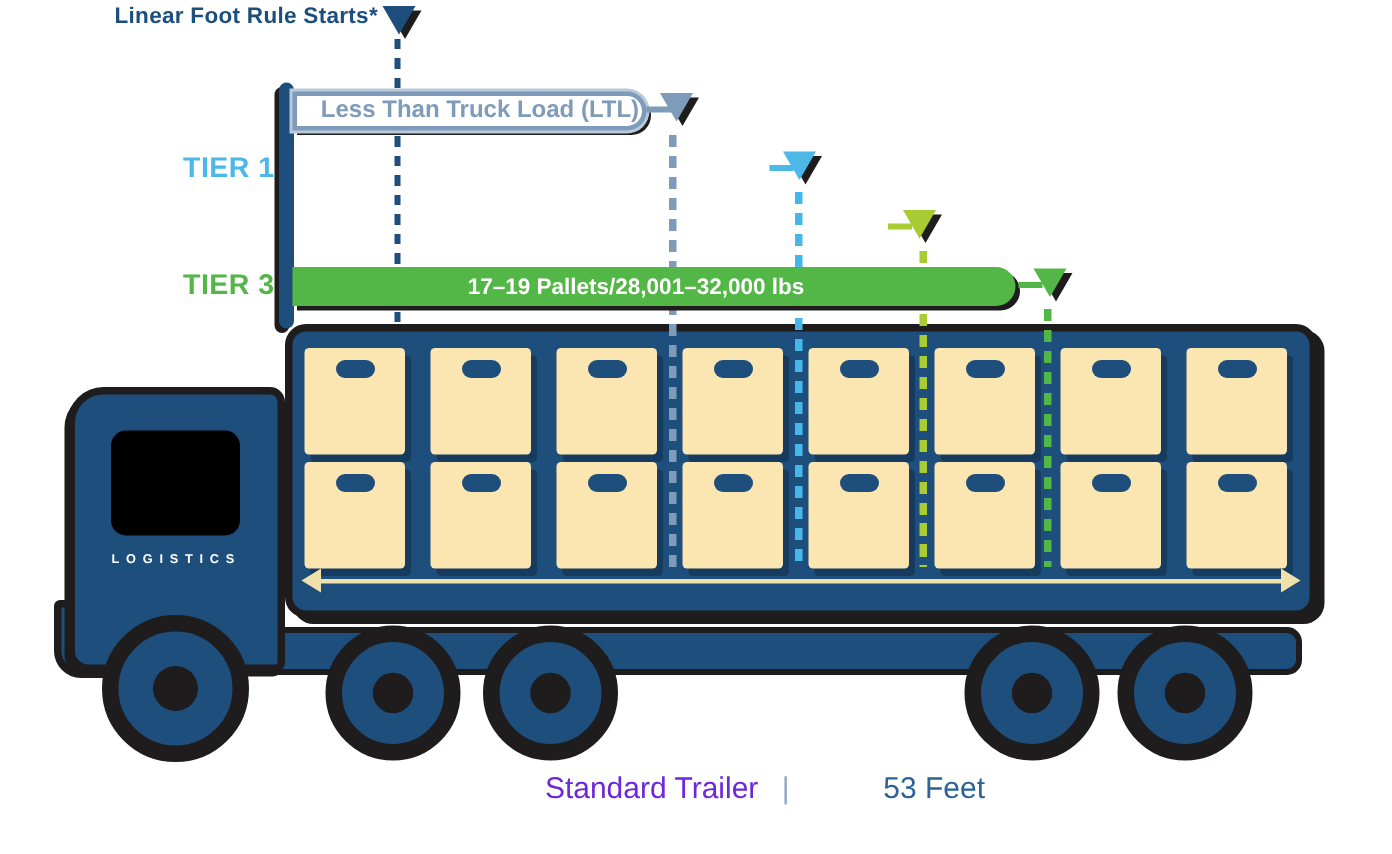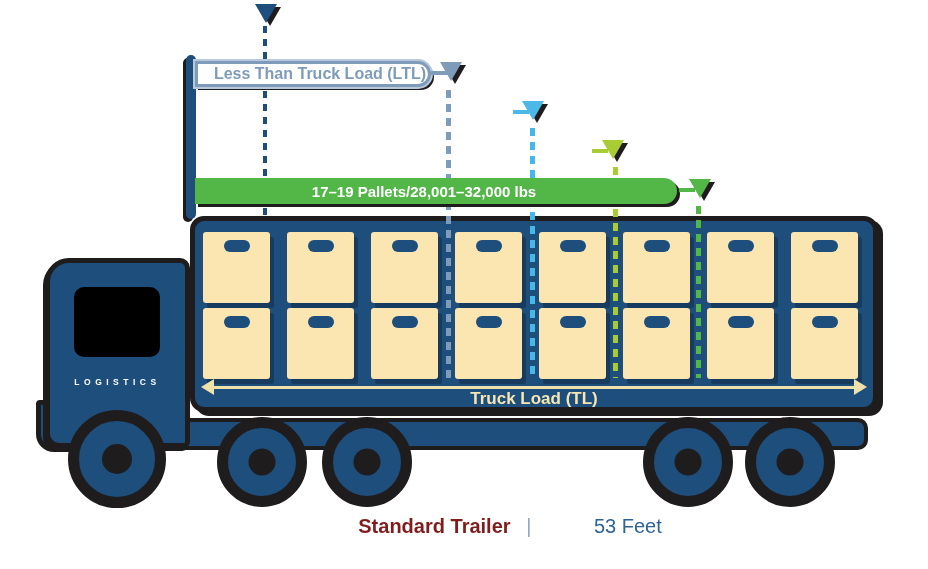"Linear Foot Rule Starts*" div.rule-label { html: none -> <div>Linear Foot Rule Starts*</div> }
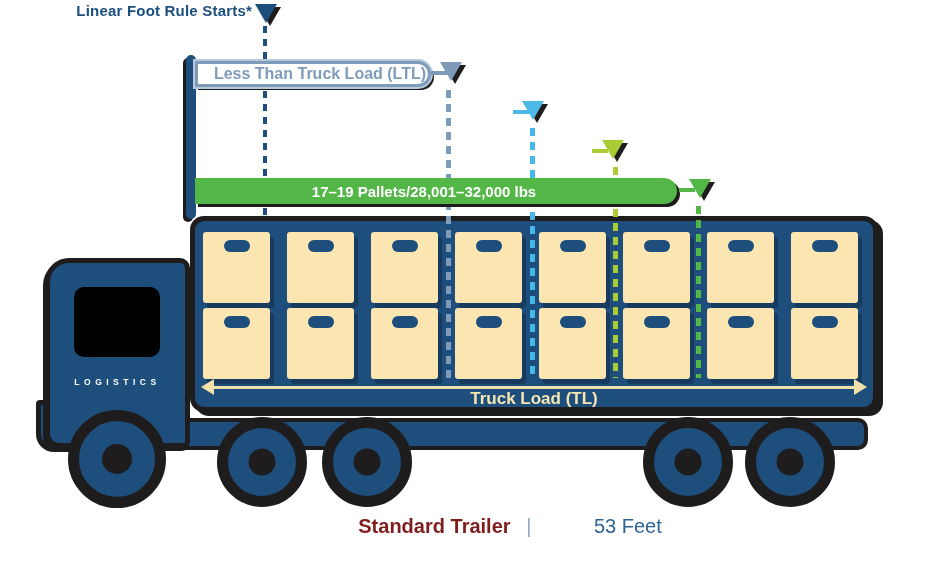"TIER 1" div.tier-label { html: none -> <div>TIER 1</div> }
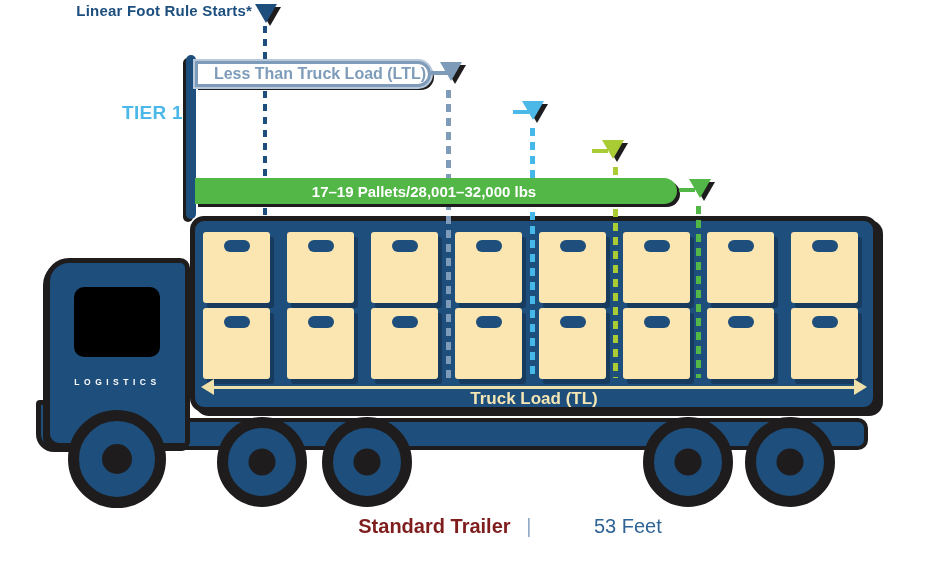"TIER 3" div.tier-label { html: none -> <div>TIER 3</div> }
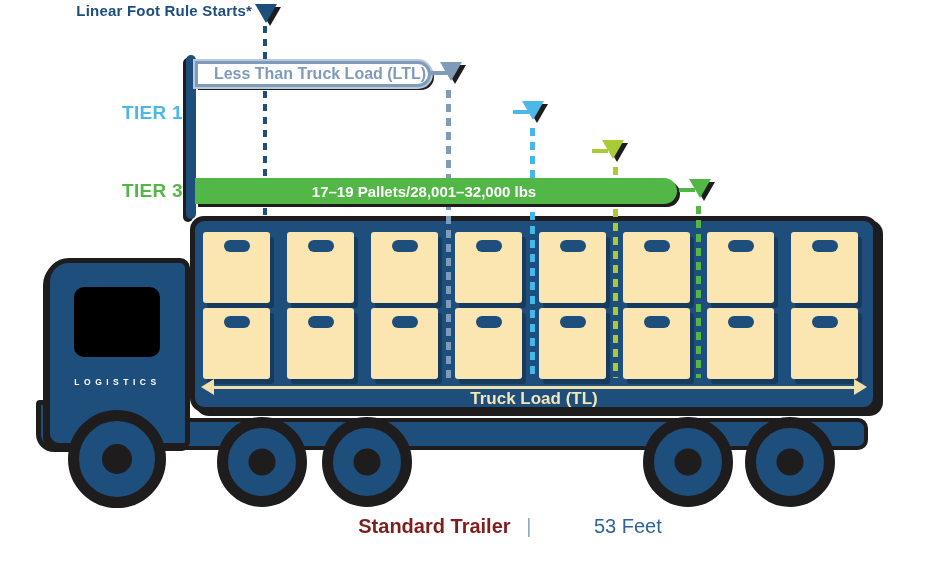"LOGISTICS" .cab-logo .logistics { margin-top: 12px -> 2px }
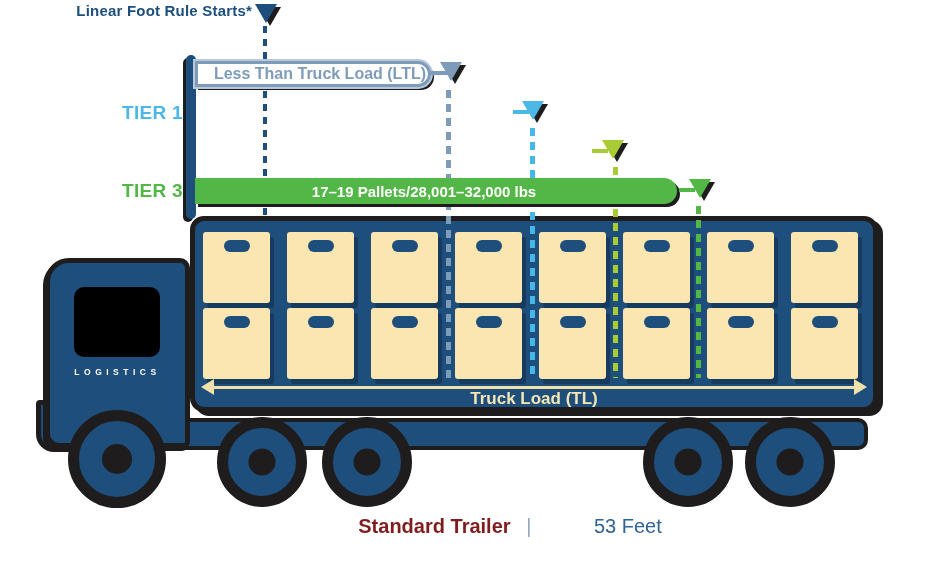"Truck Load (TL)" div.tl-label { html: <div>Truck Load (TL)</div> -> none }
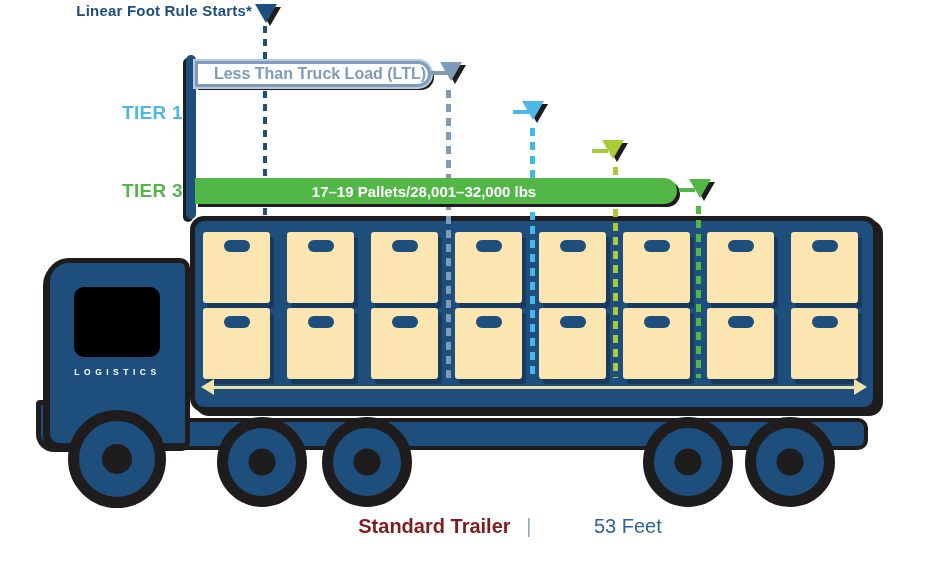"Standard Trailer" .caption .title { color: #7f1d1d -> #6d28d9; font-weight: bold -> normal }
